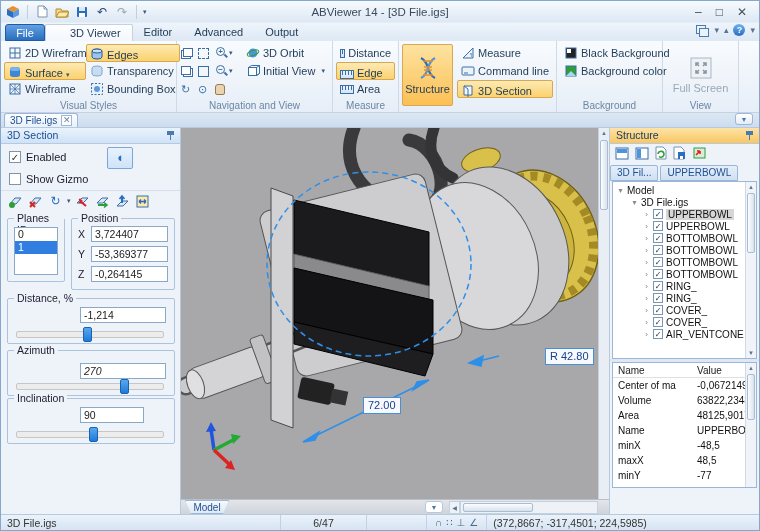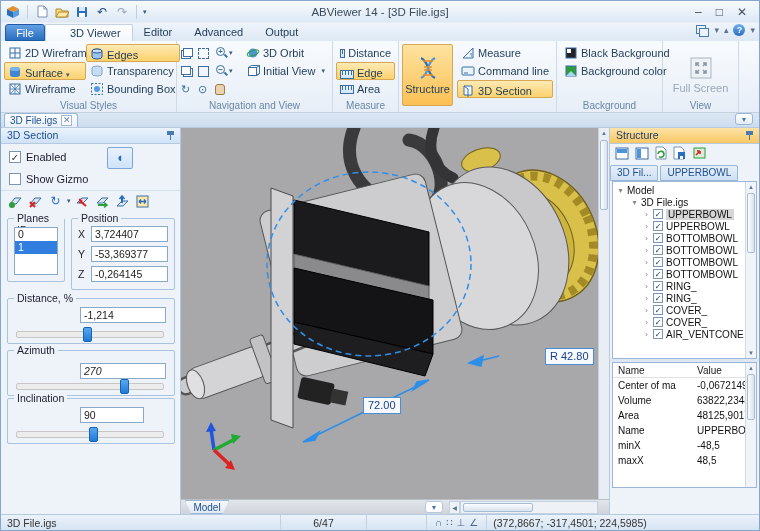"minY" div.prow { html: none -> <div> <span>minY</span> <span>-77</span> </div> }
